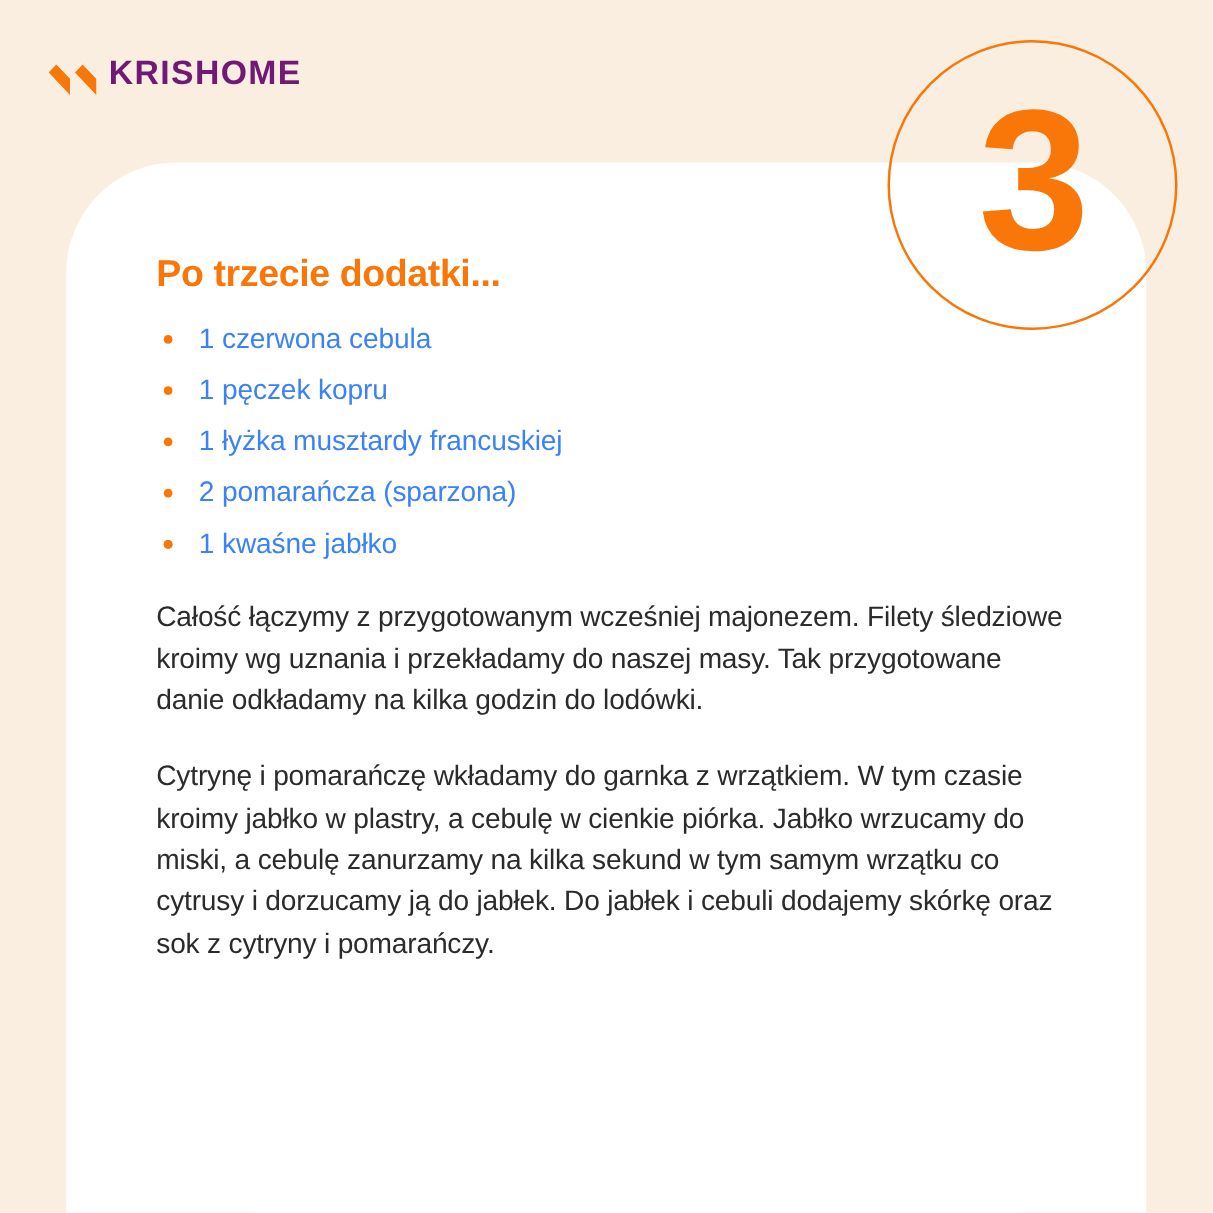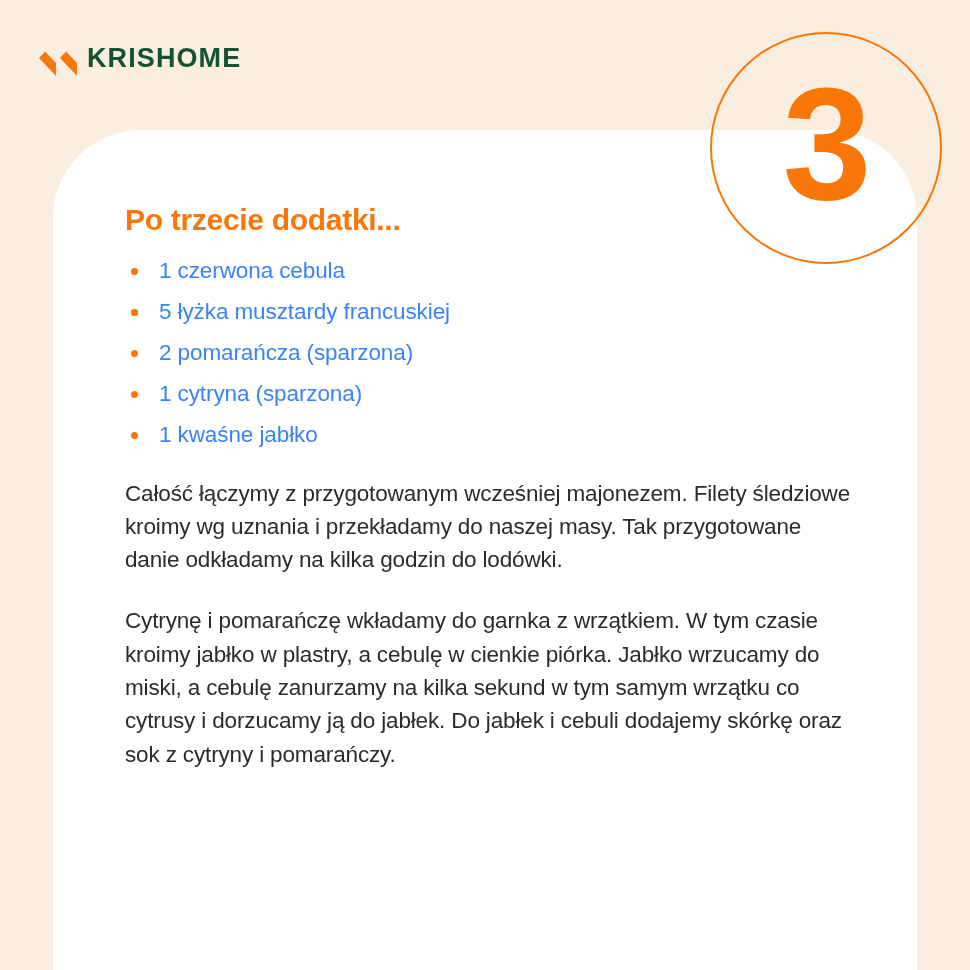"KRISHOME" .brand-name { color: #14532d -> #701a75 }
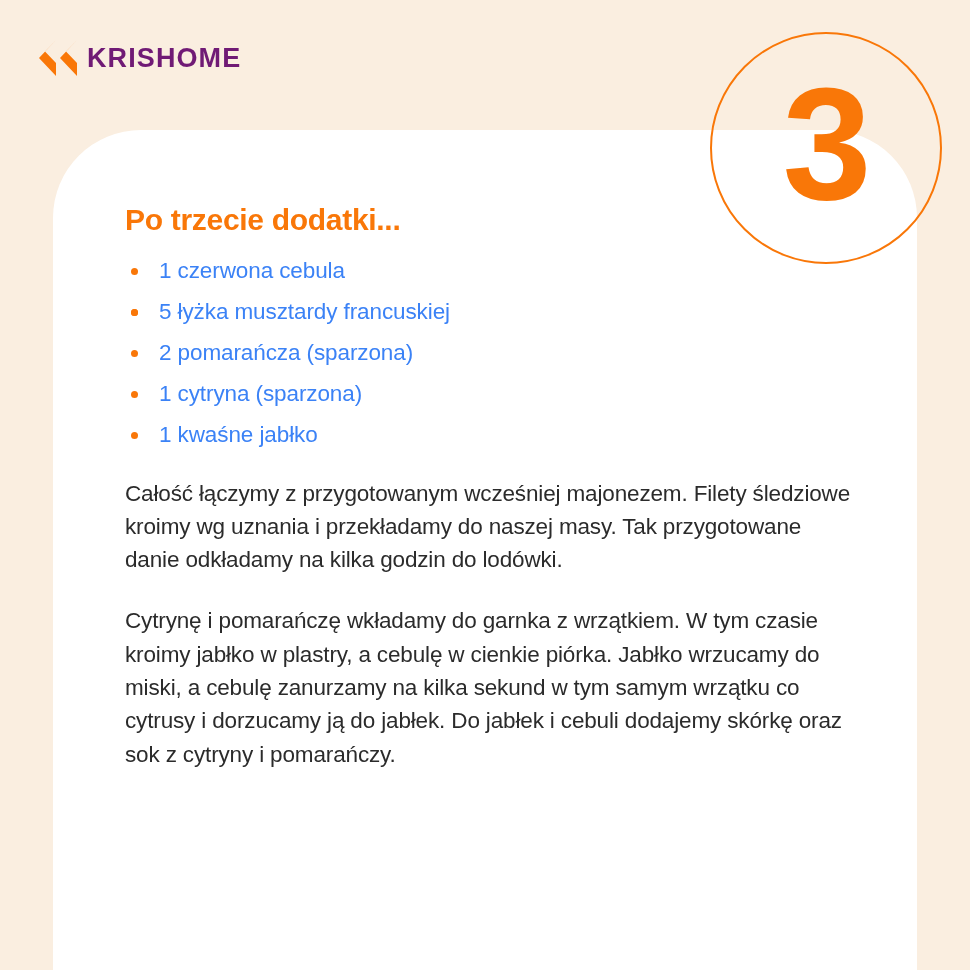"1 pęczek kopru" span { html: none -> <span>1 pęczek kopru</span> }
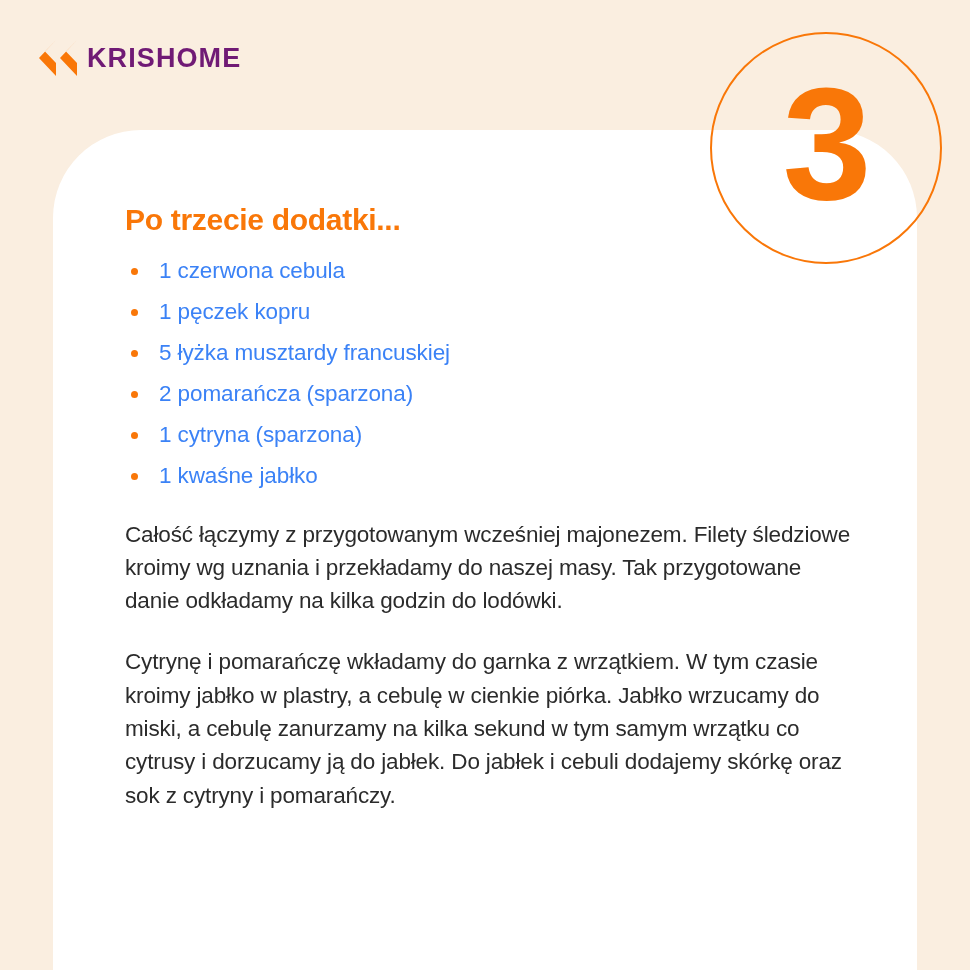"5 łyżka musztardy francuskiej" span { text: 5 -> 1 }
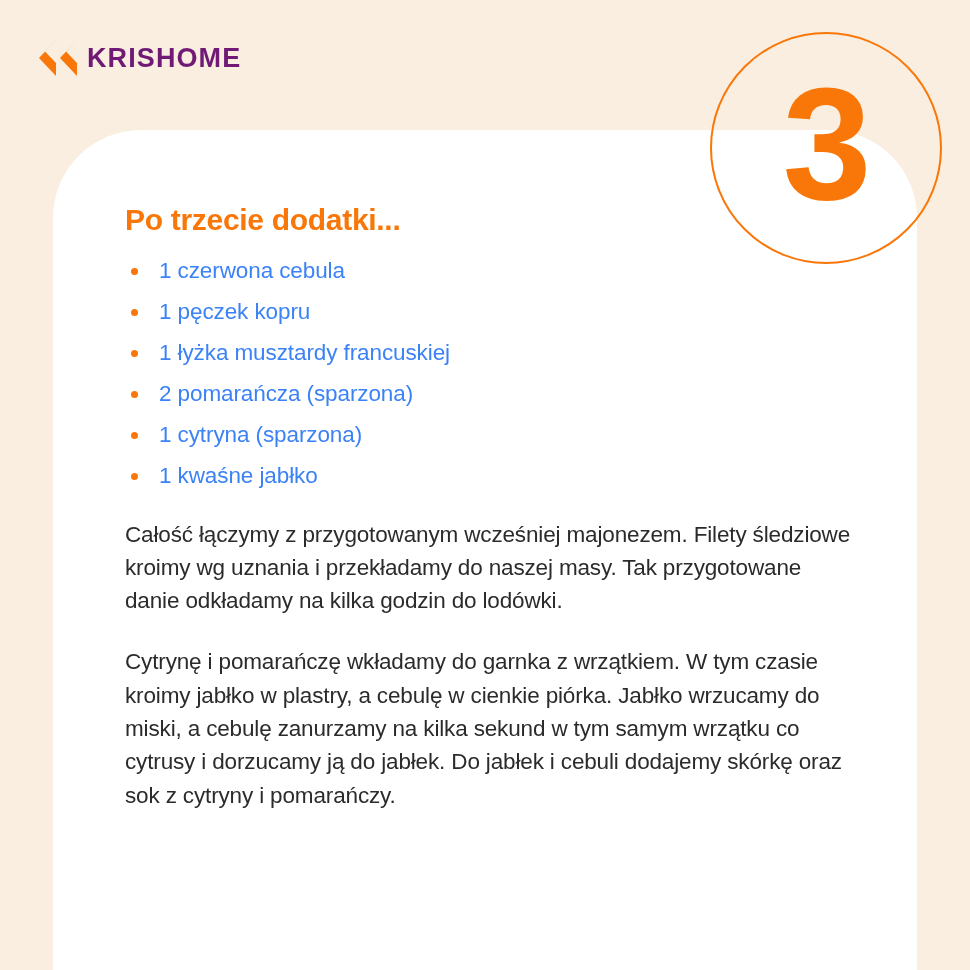"1 cytryna (sparzona)" span { html: <span>1 cytryna (sparzona)</span> -> none }
